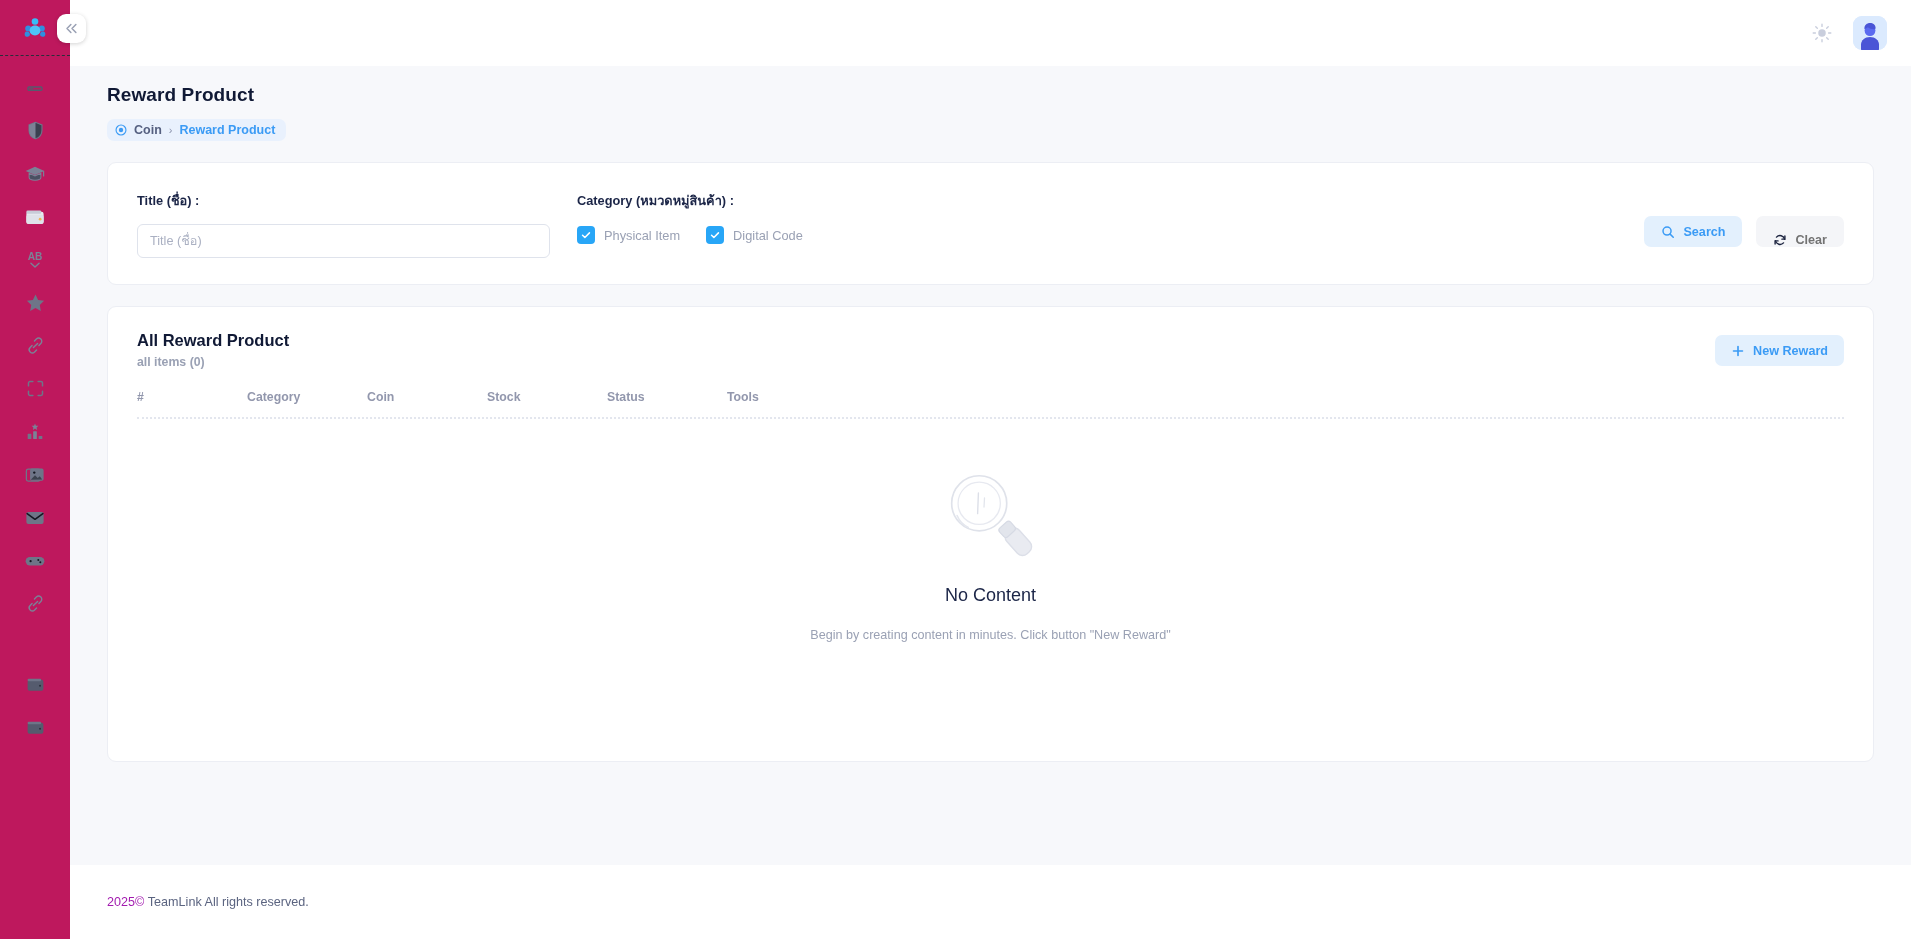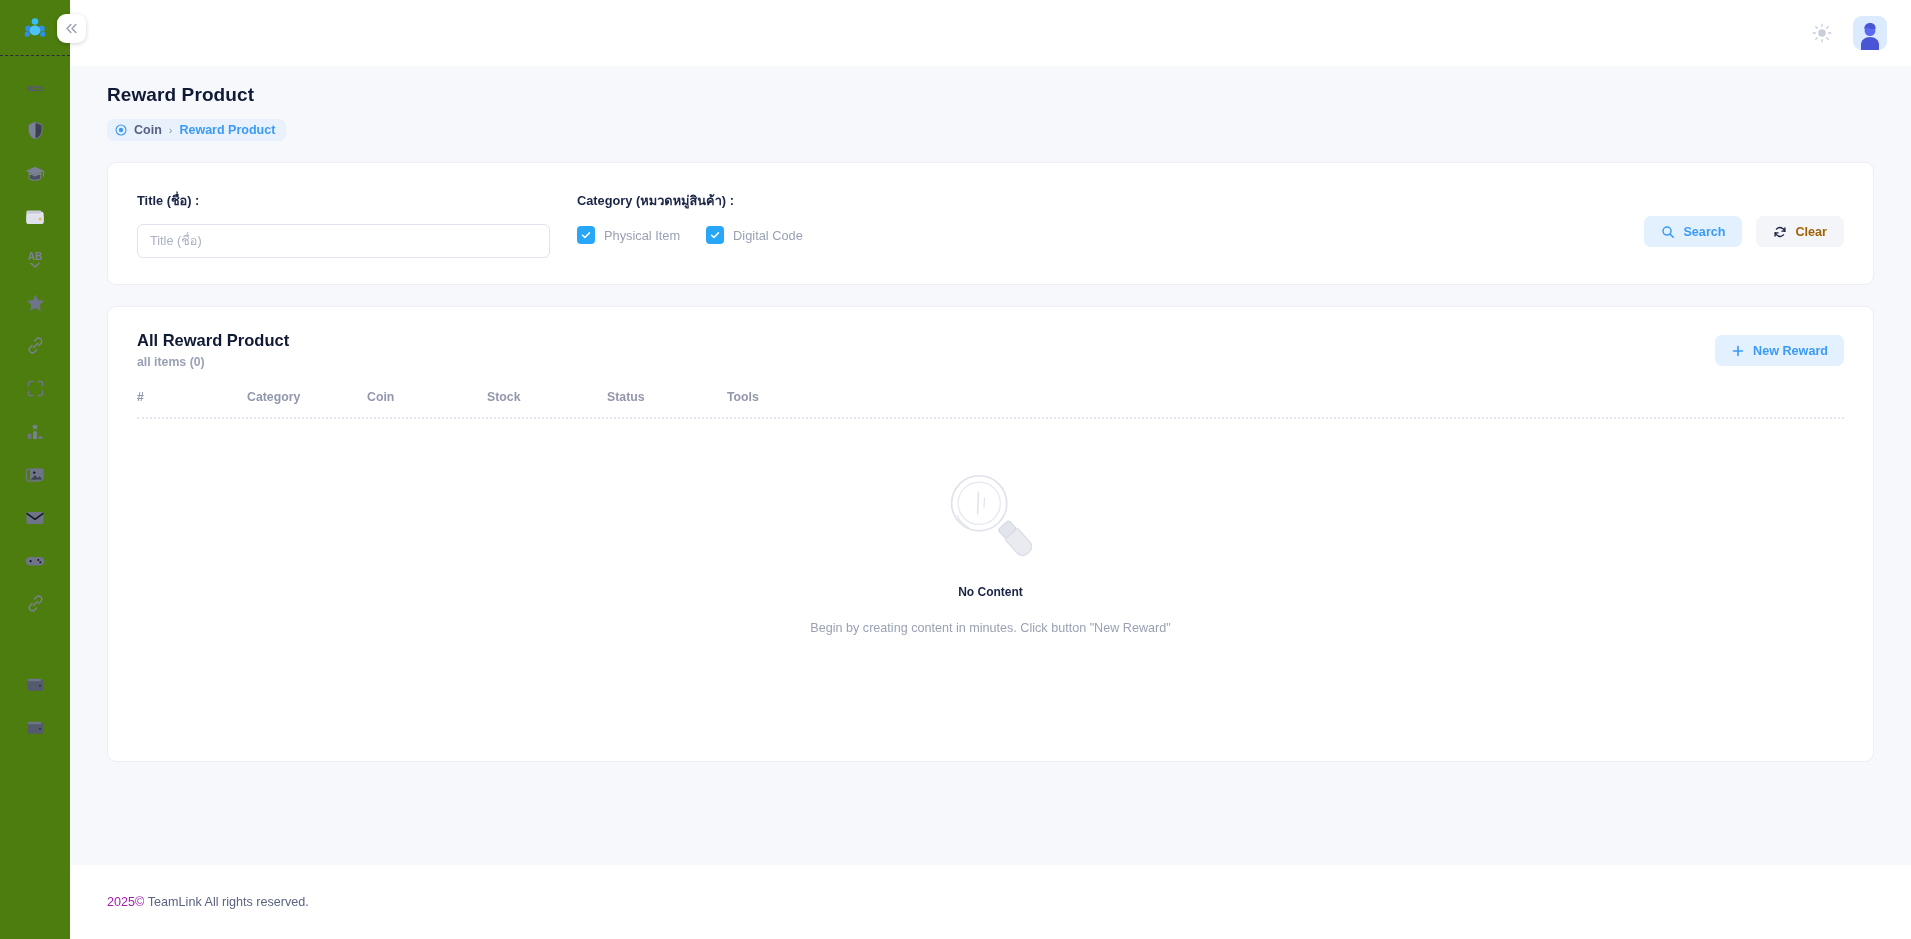"Clear" .btn-clear { align-items: none -> flex-end; color: #a16207 -> #737373 }
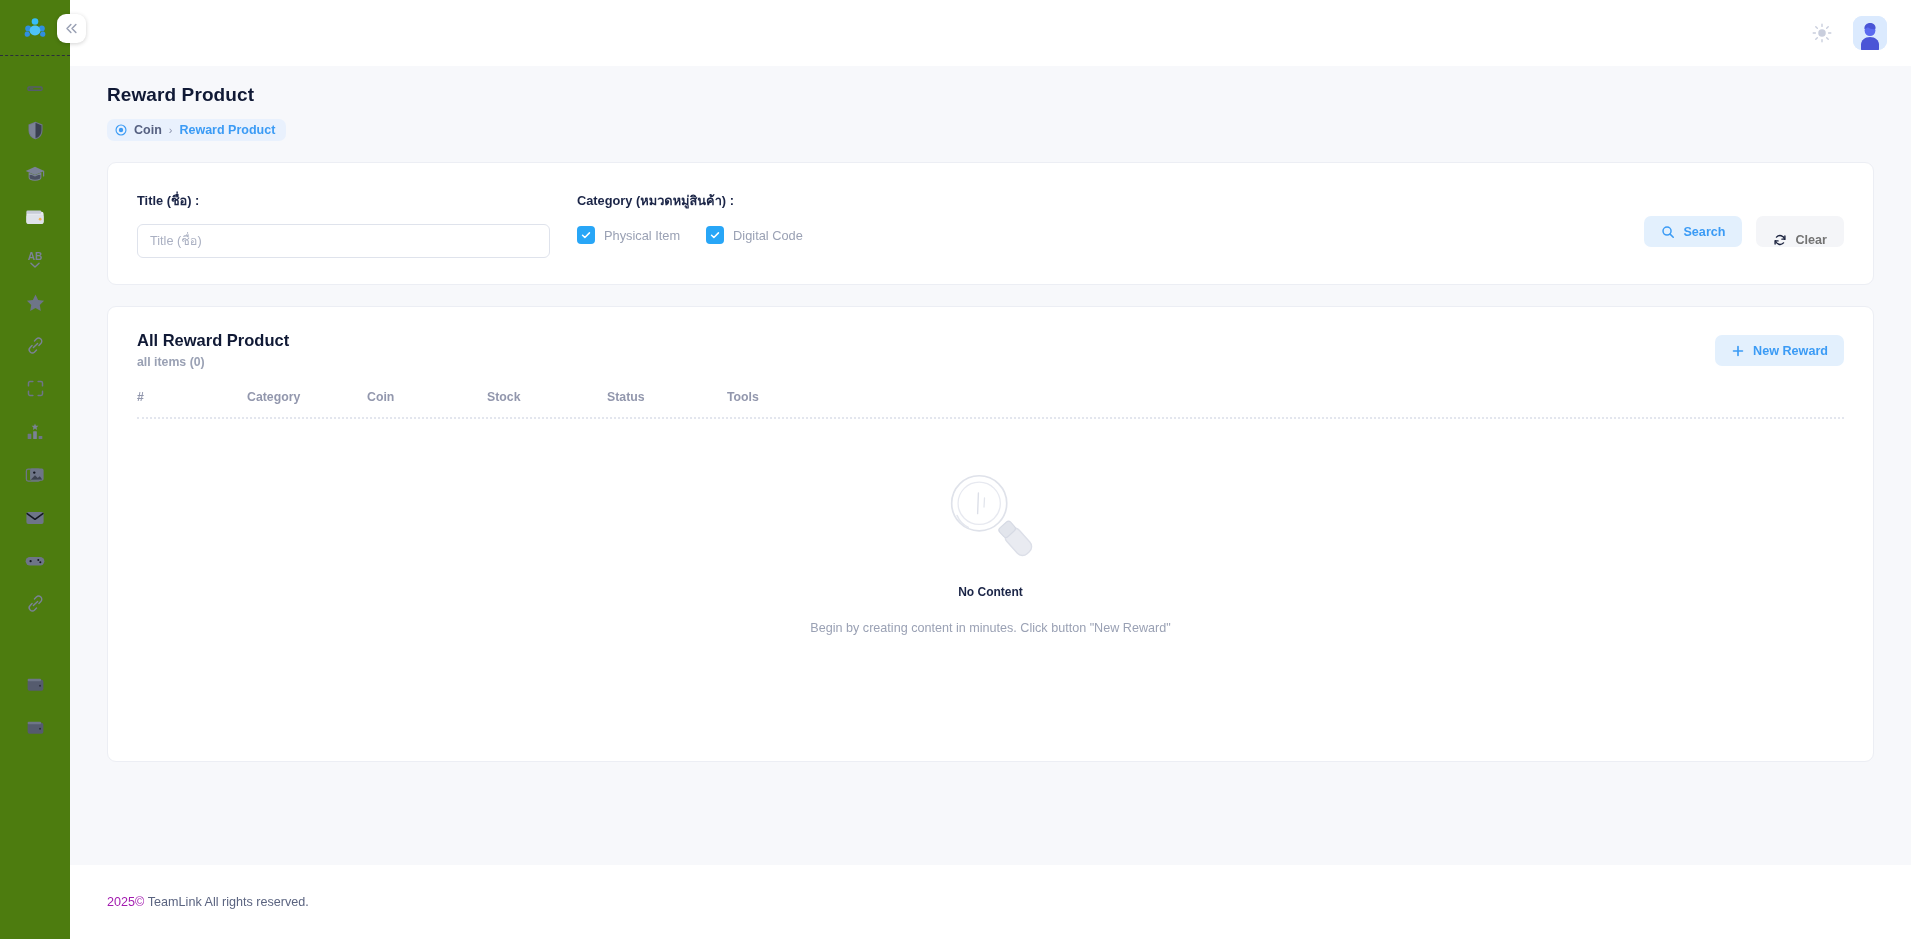"AB" .sidebar { background: #4d7c0f -> #be185d }
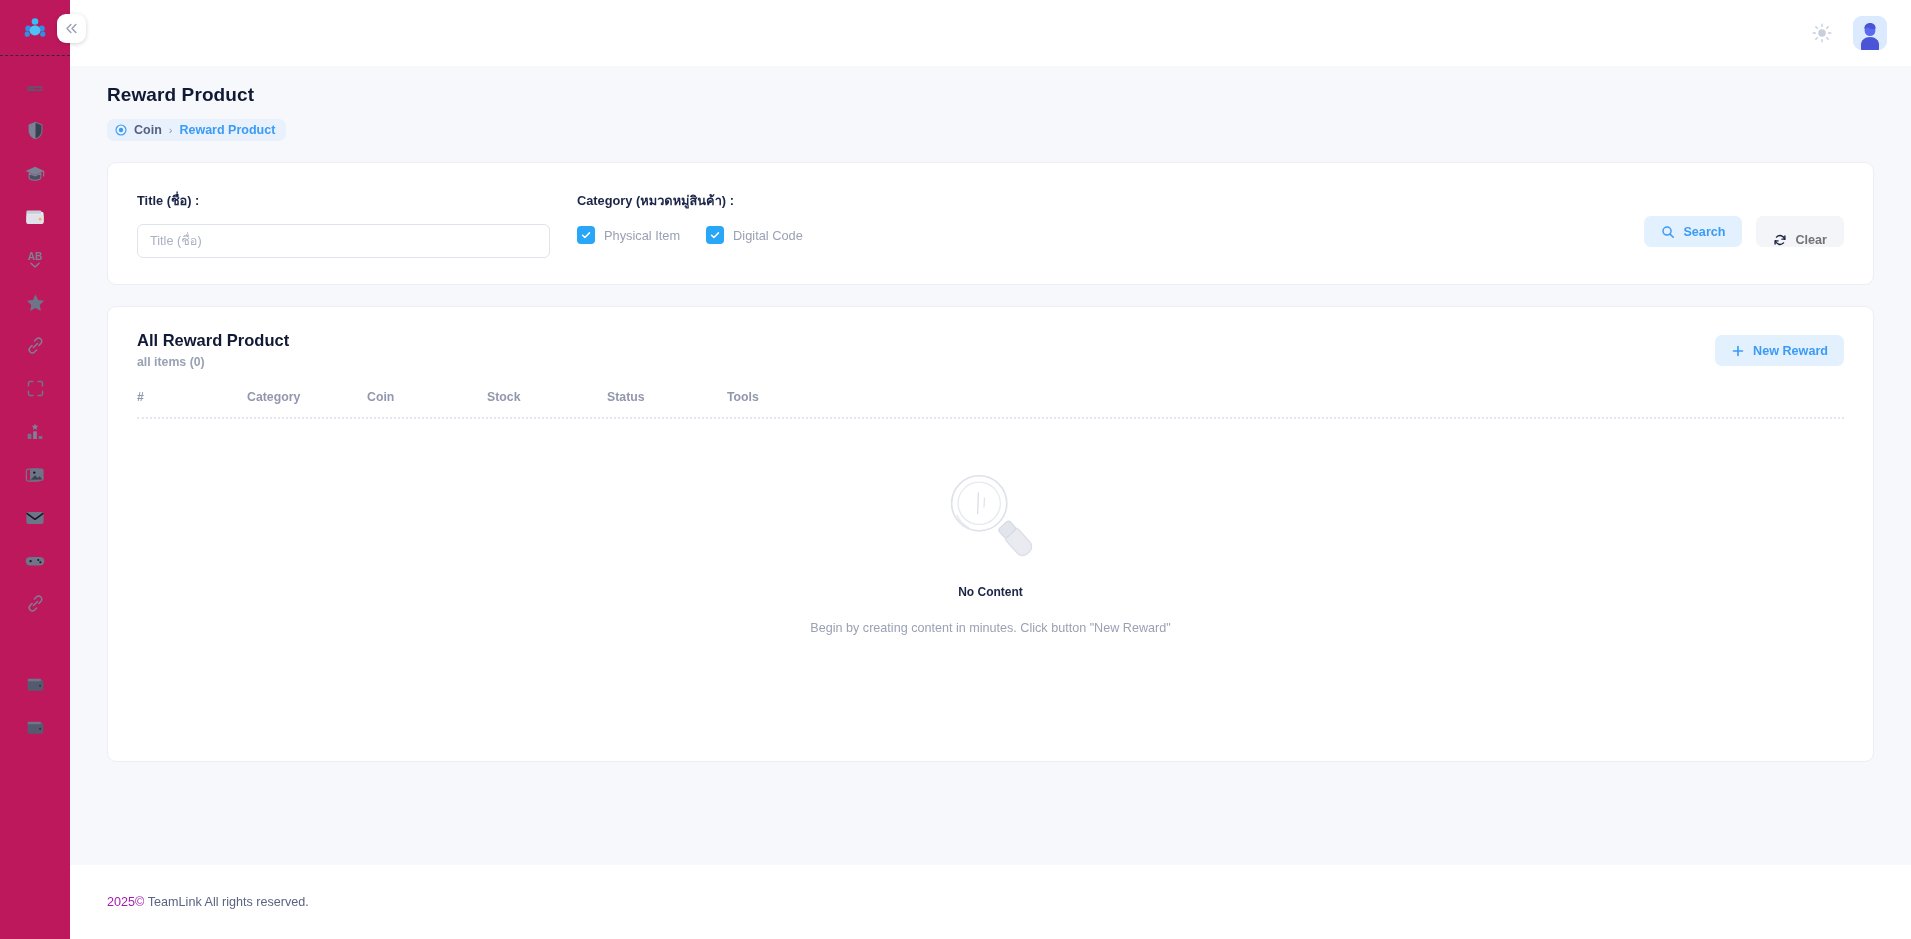"No Content" .empty-title { font-size: 12px -> 18px; font-weight: bold -> normal }
